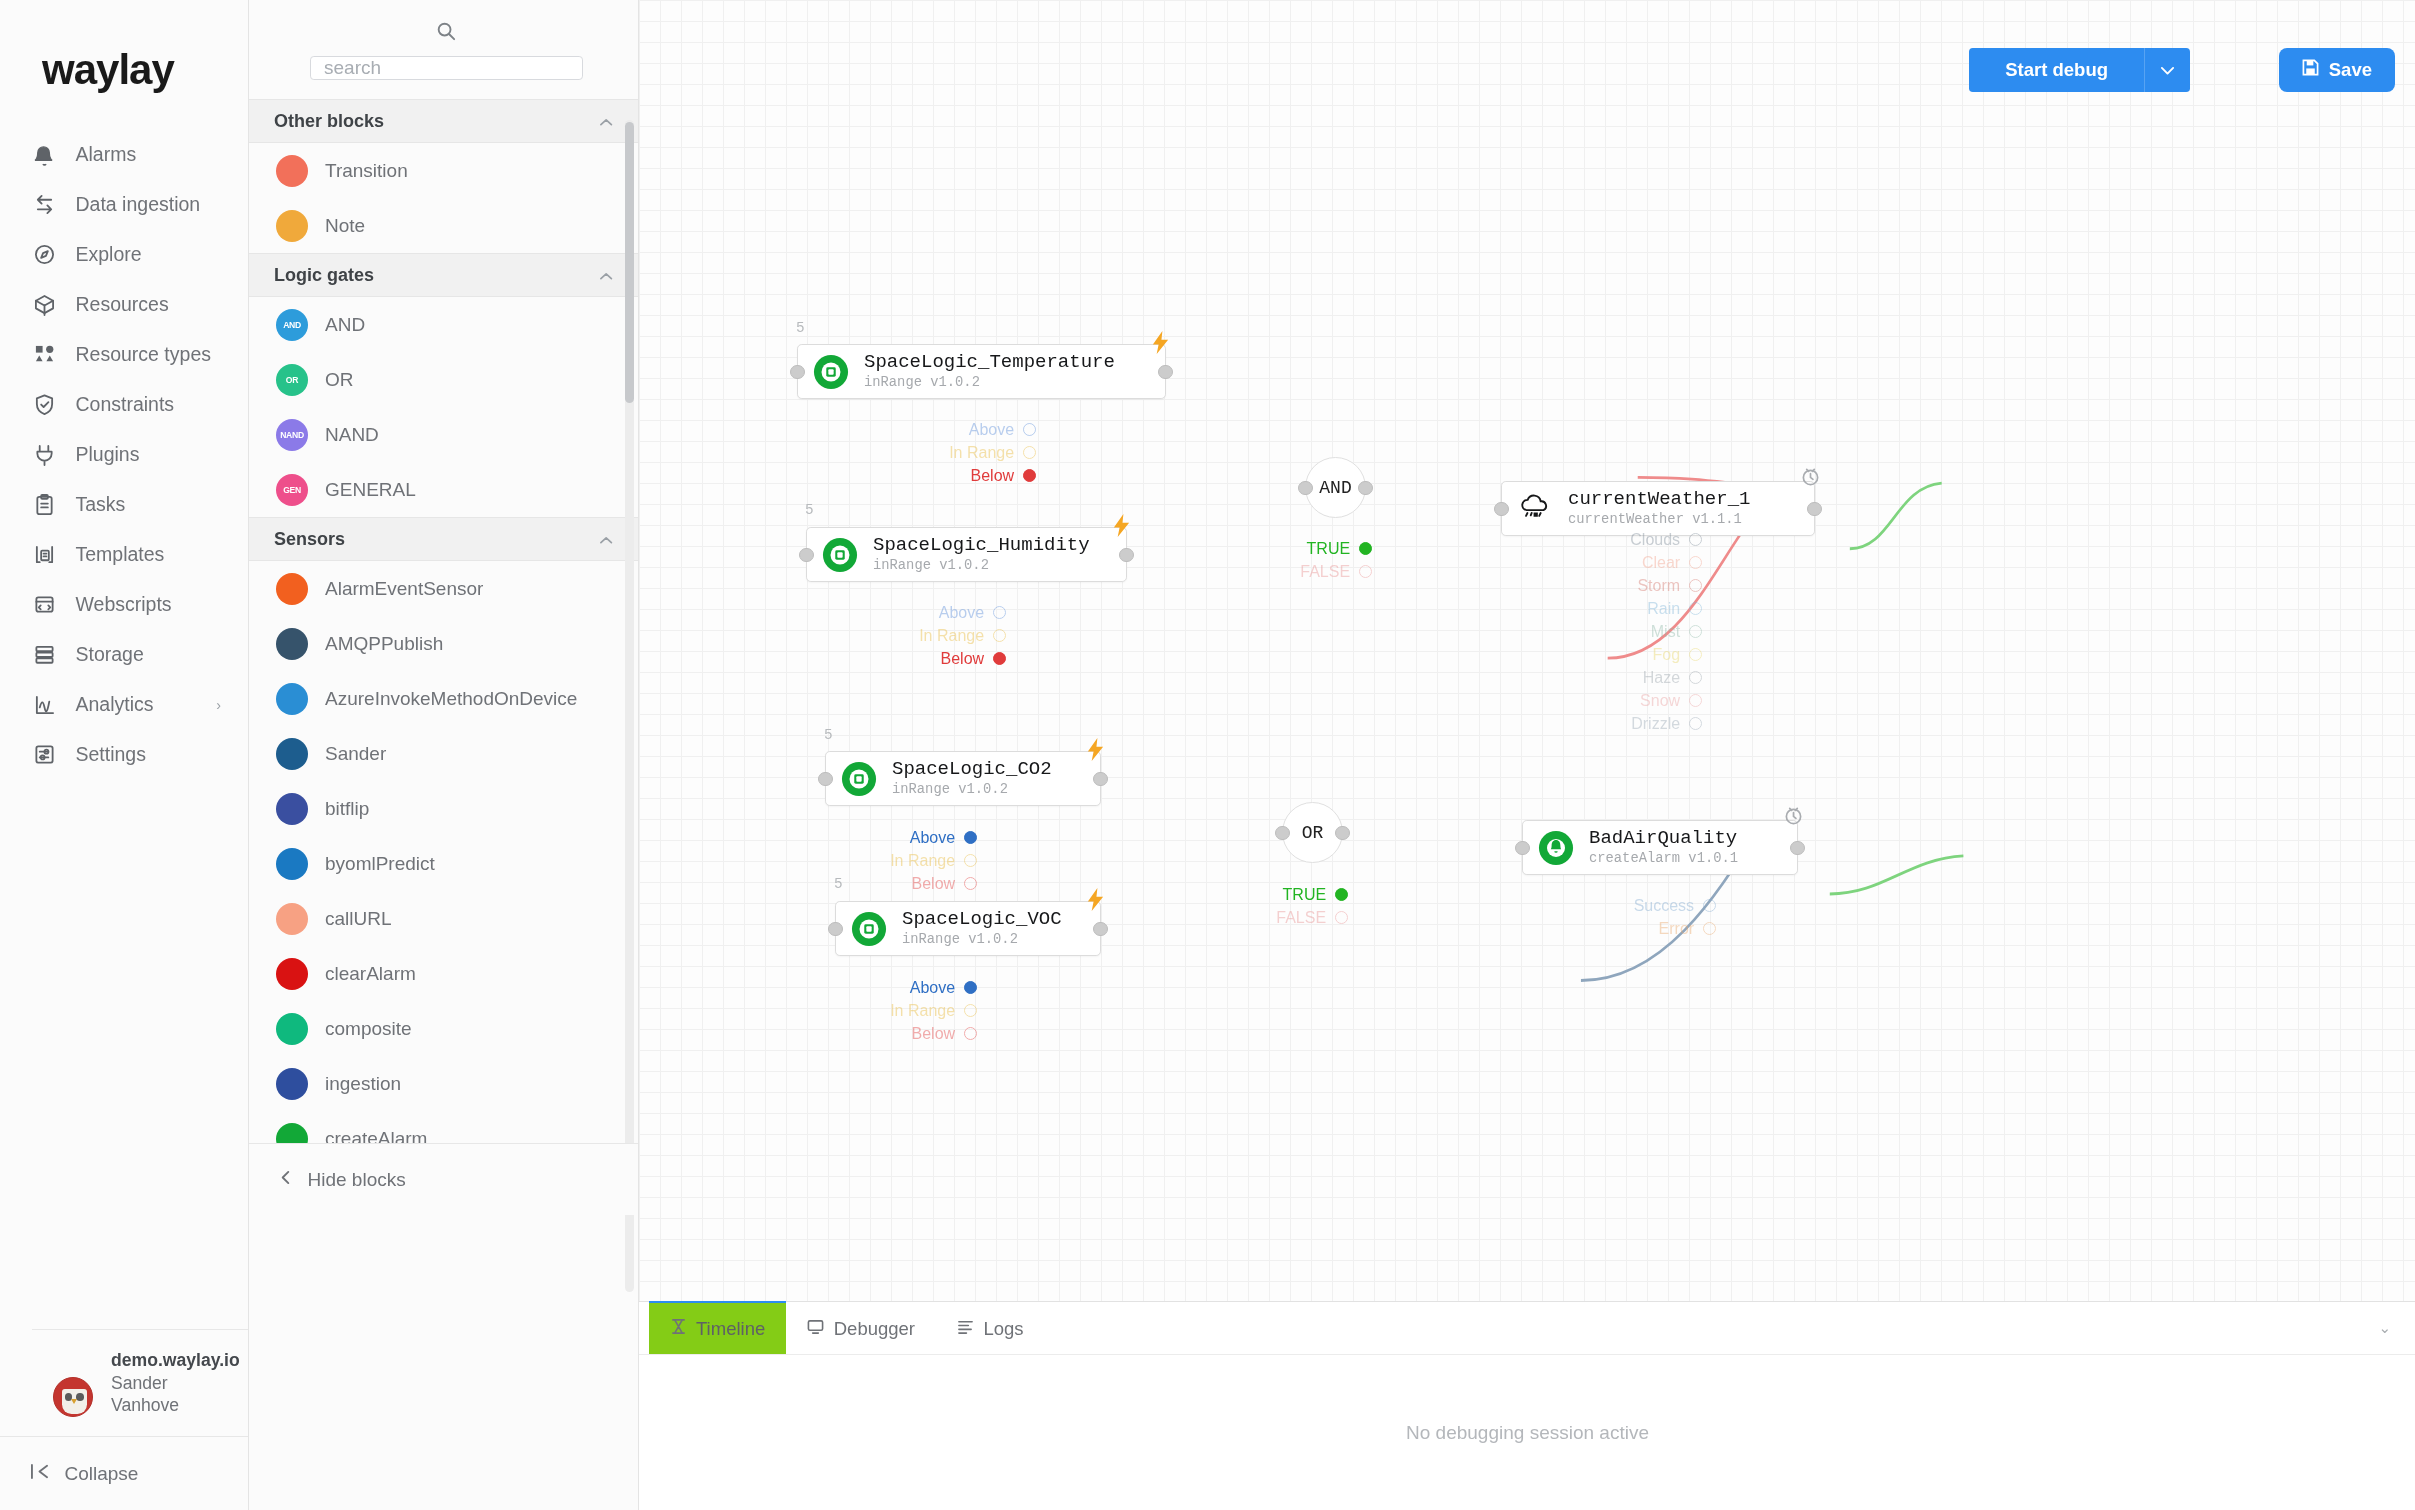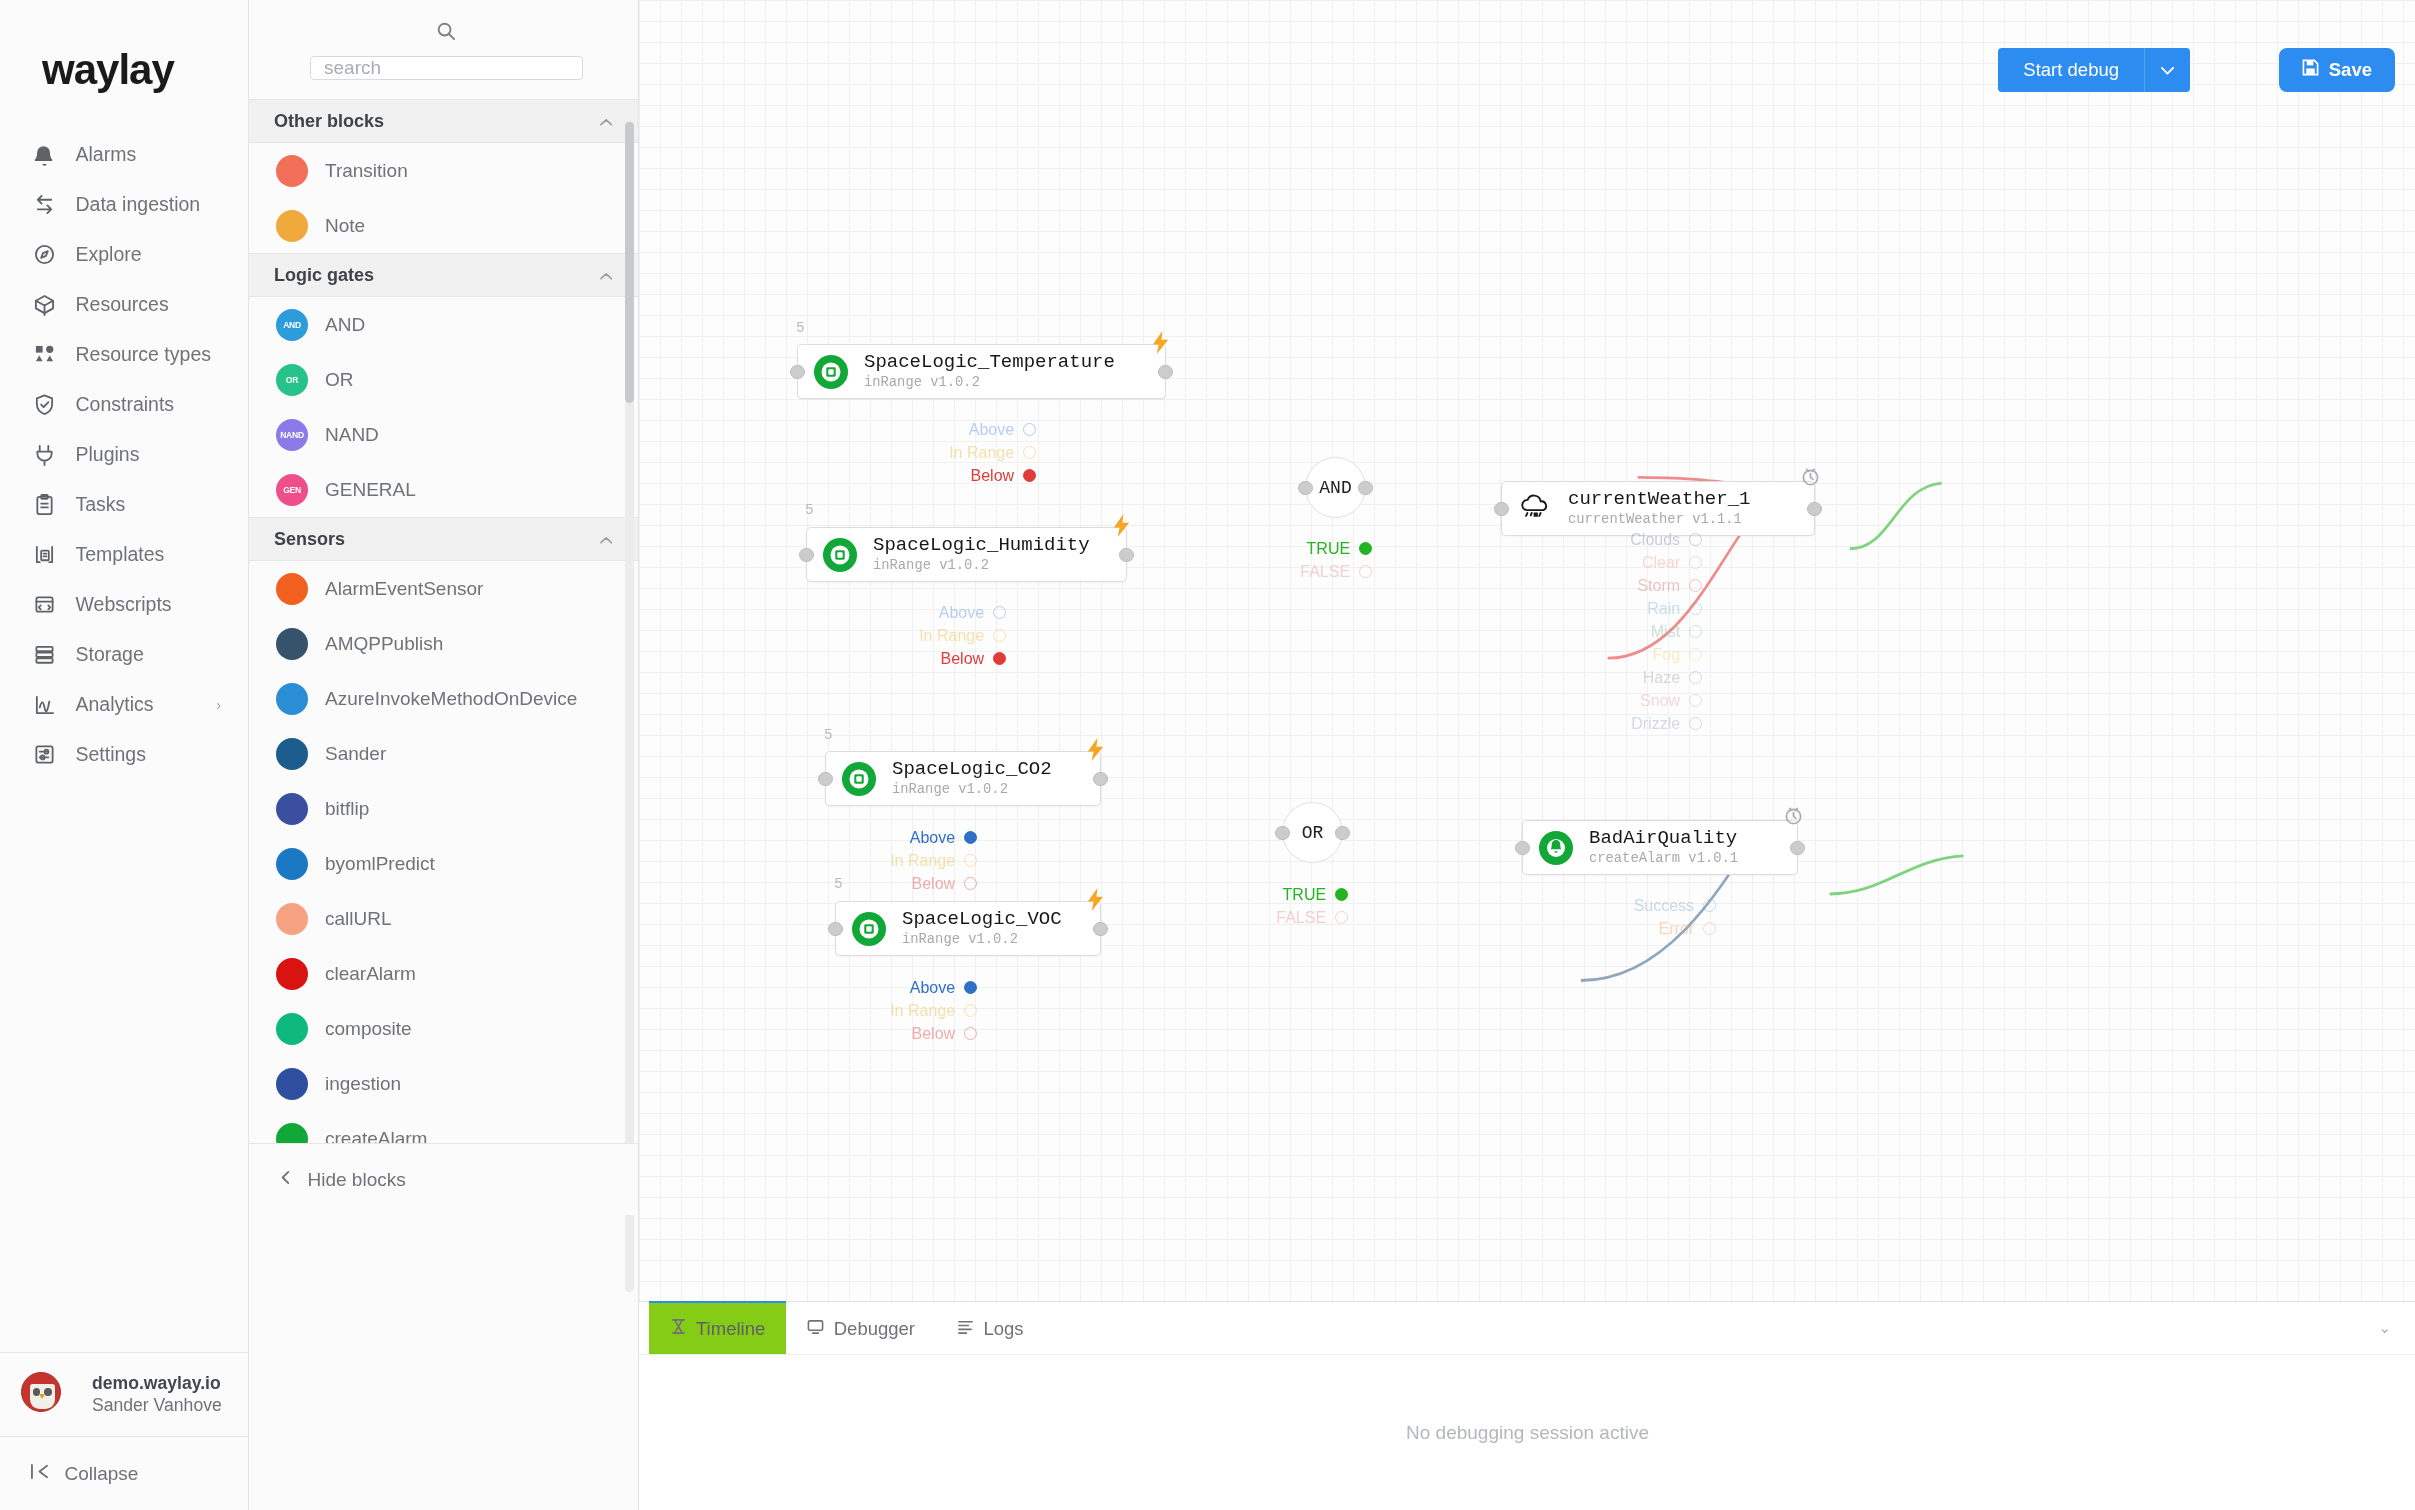"Start debug" .btn-debug { font-weight: normal -> bold; padding: 0 25px -> 0 36px }
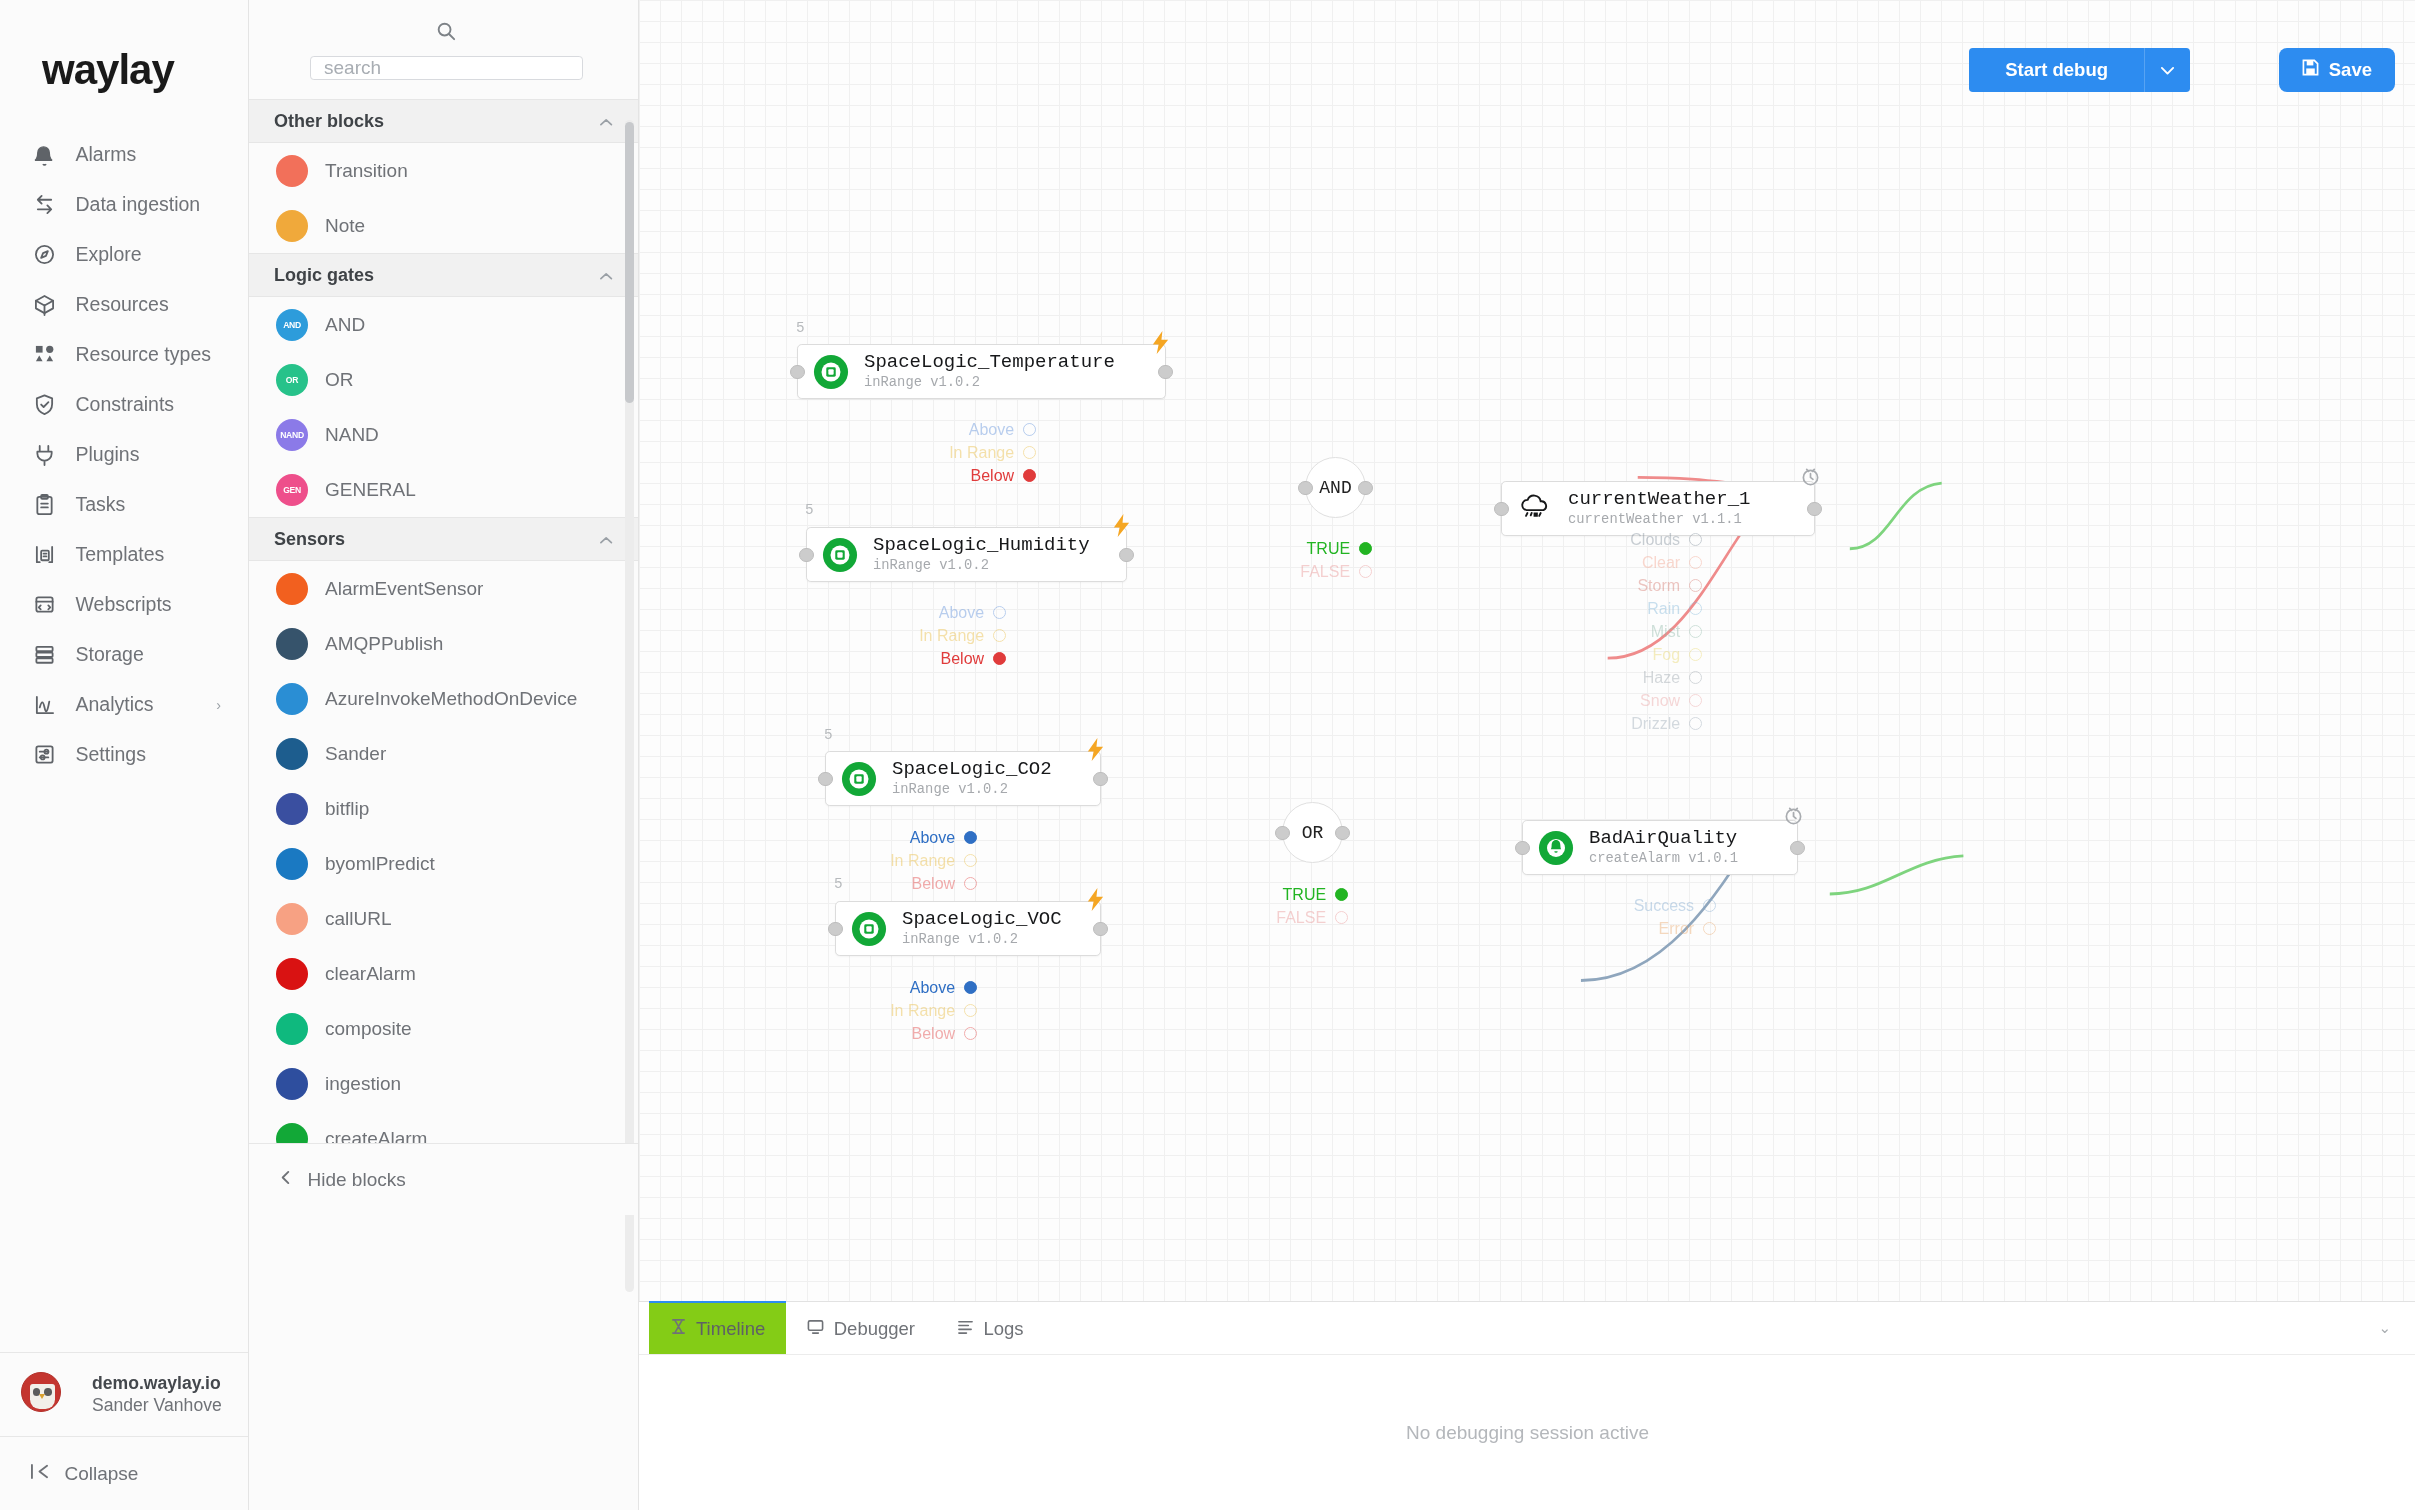"demo.waylay.io" .nav-user { align-items: flex-start -> flex-end; gap: 31px -> 18px; margin-left: none -> 32px }
